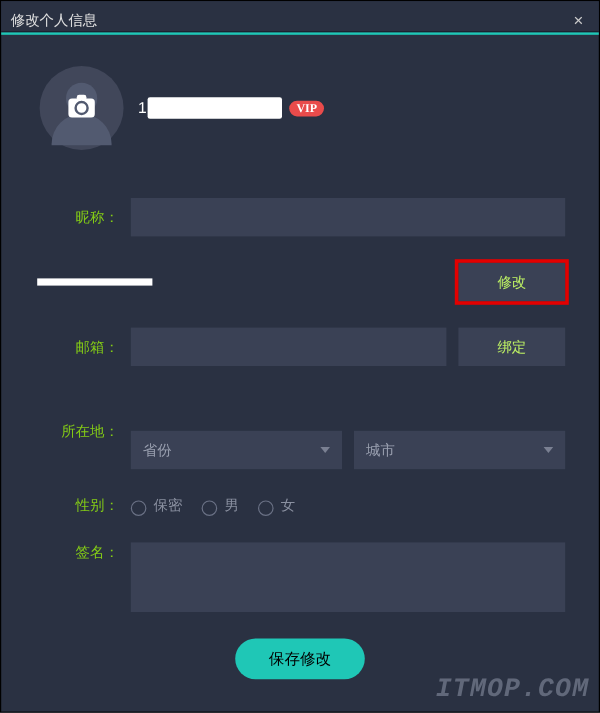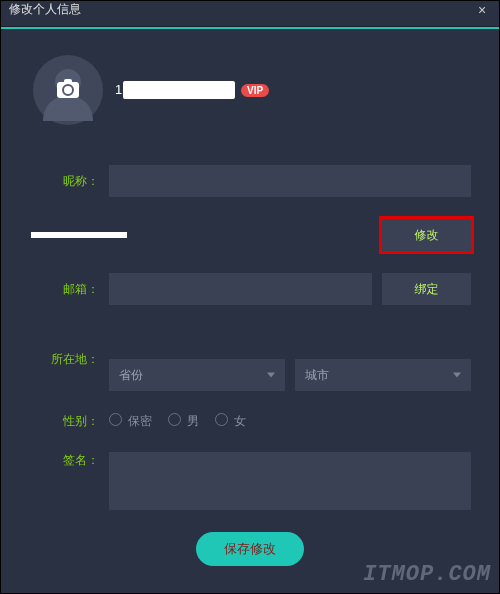"修改个人信息" .titlebar { align-items: flex-start -> flex-end }
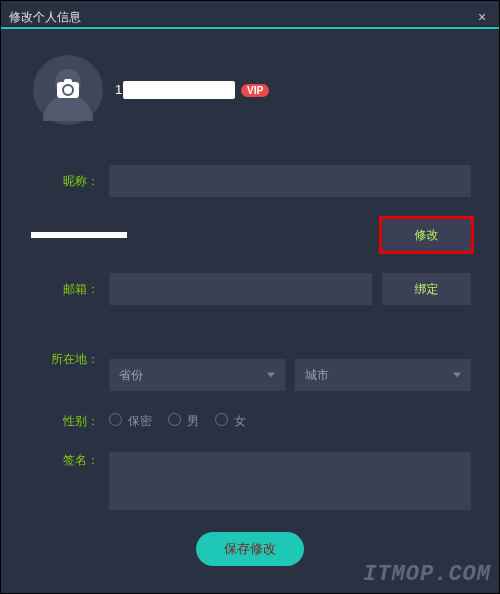"VIP" .vip-badge { font-family: none -> Liberation Serif, serif }
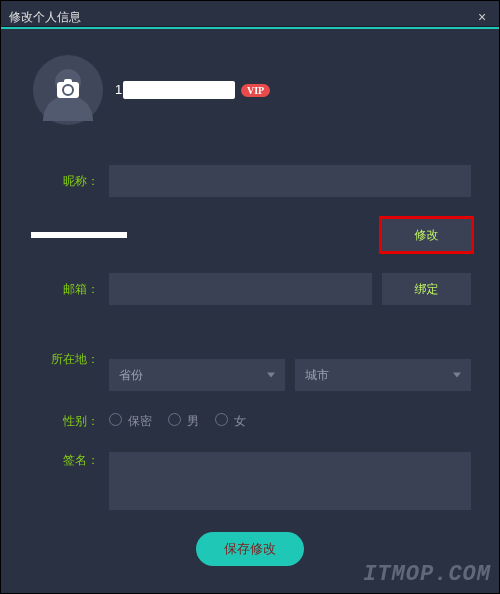"保密" .radio-item { align-items: flex-start -> flex-end }
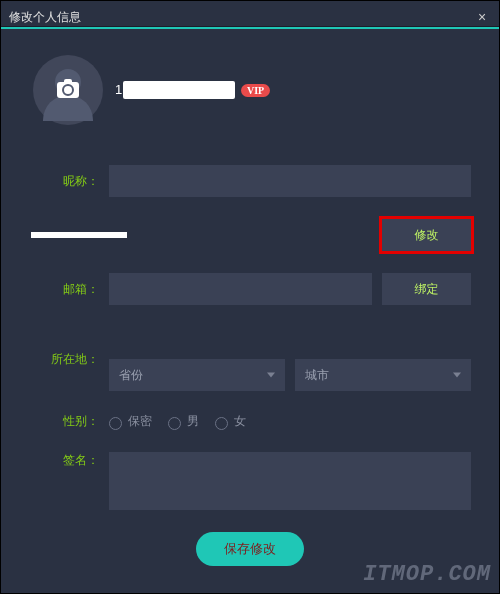"保存修改" .save-btn { color: #7f1d1d -> #000000 }
